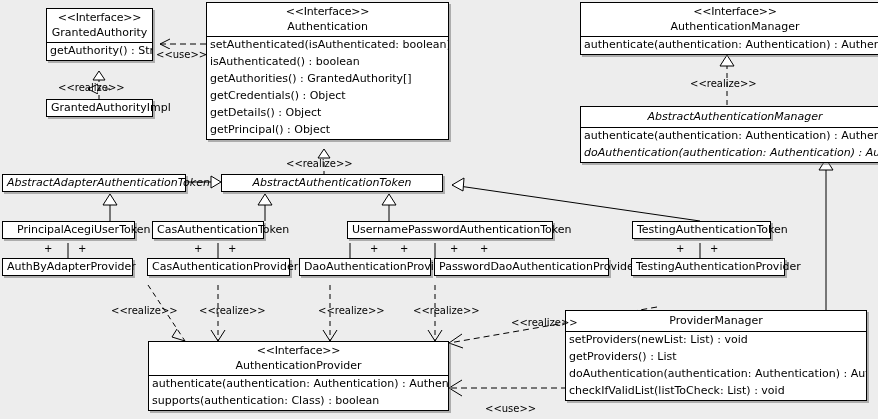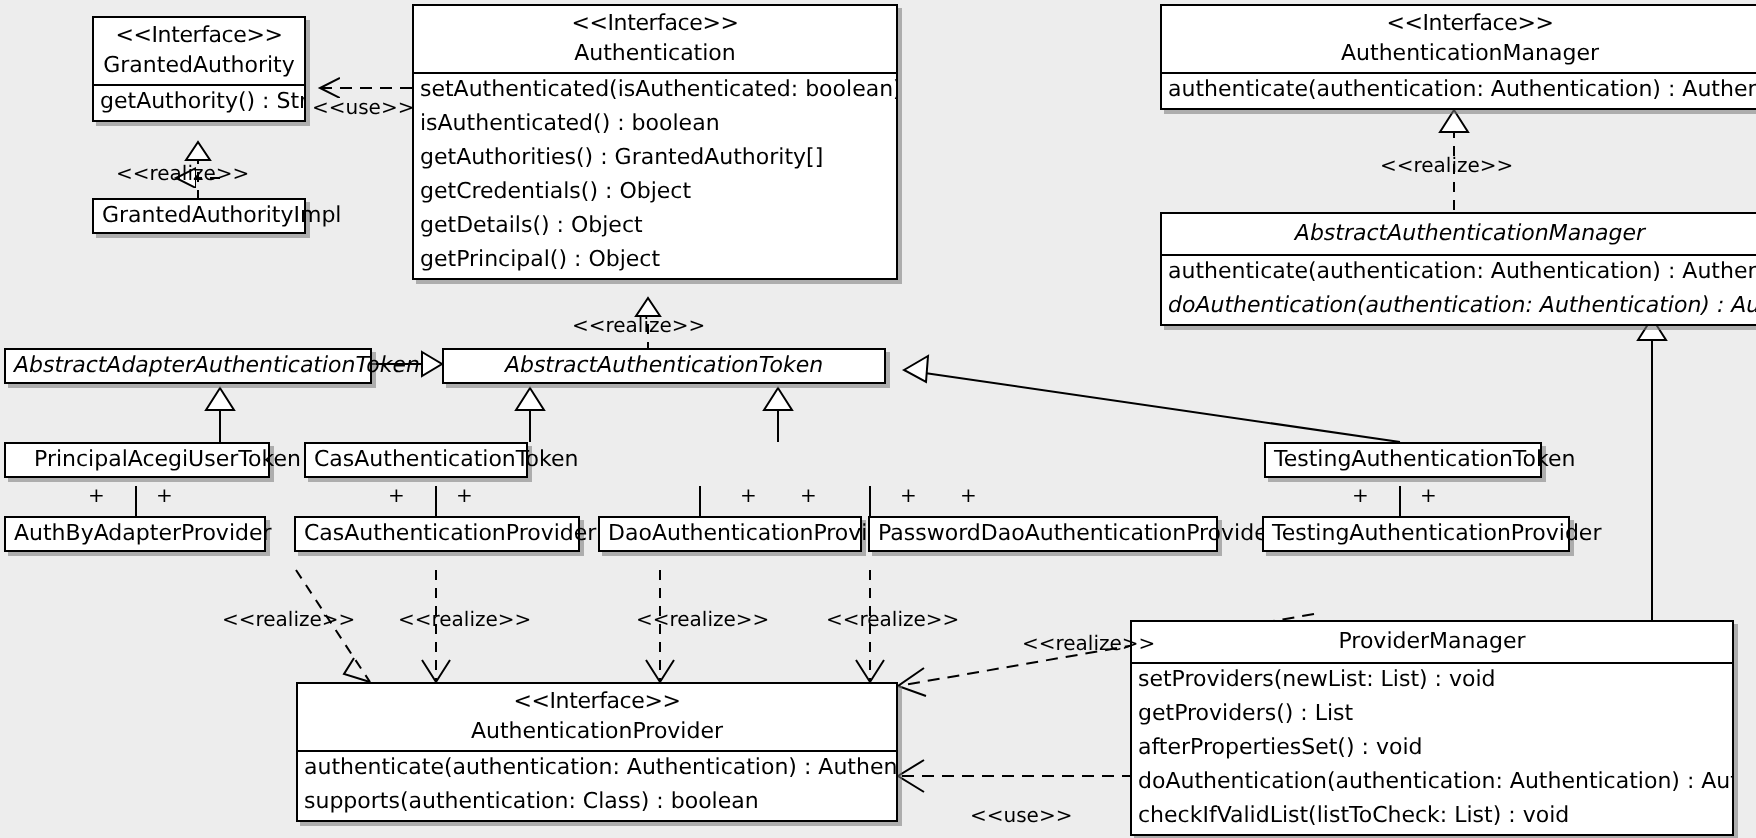"UsernamePasswordAuthenticationToken" div.uml-class { html: none -> <div> <div> <span>UsernamePasswordAuthenticationToken</span> </div> </div> }
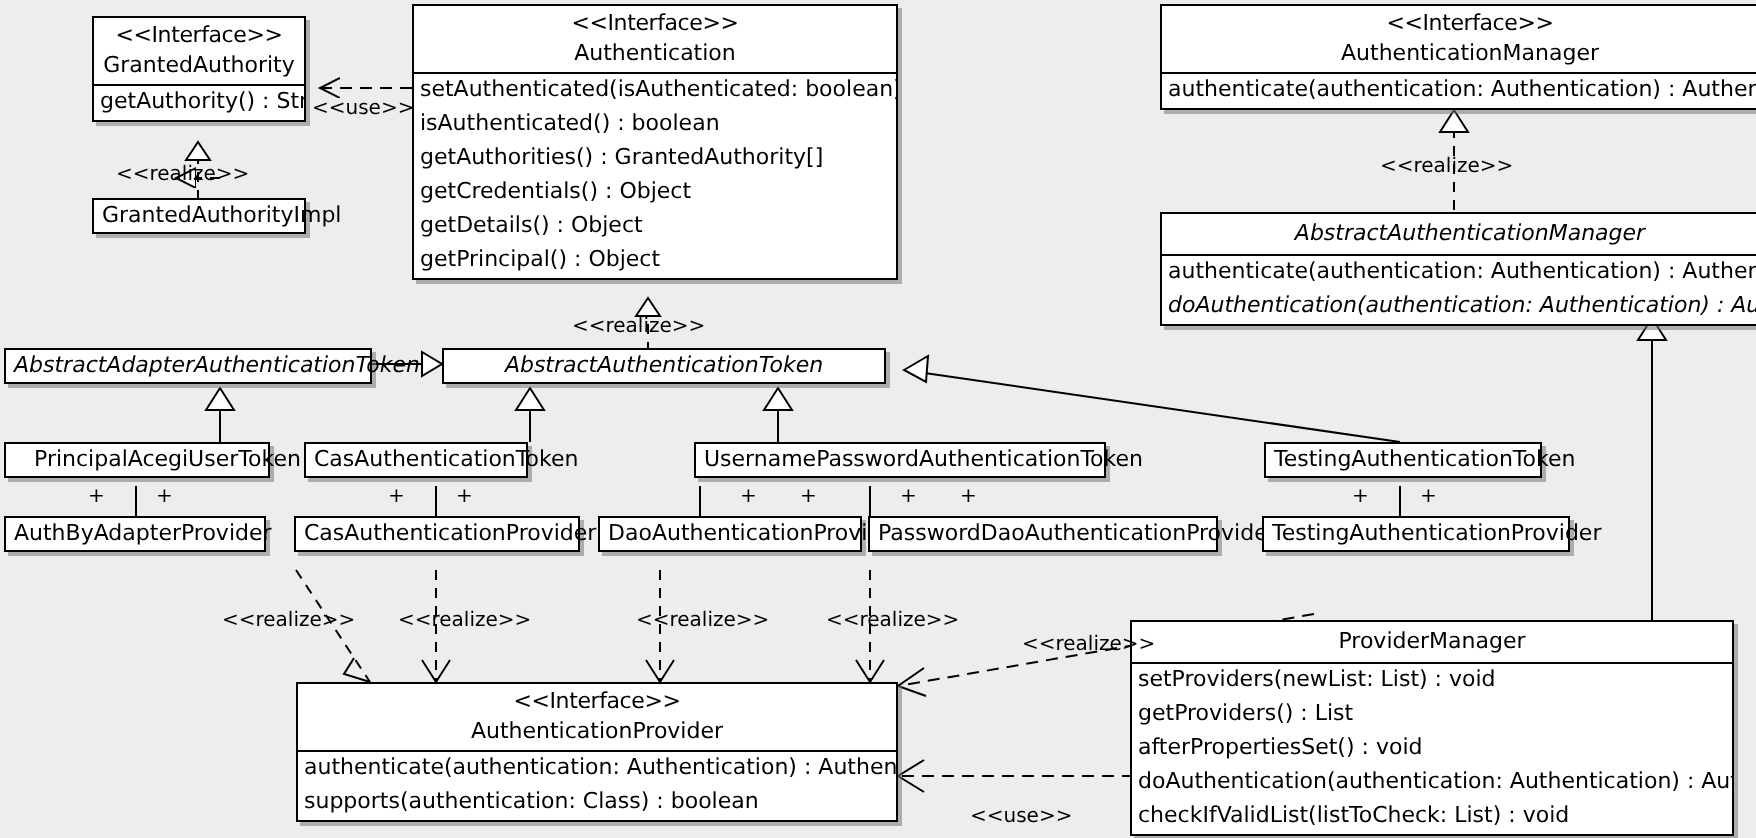"afterPropertiesSet() : void" div.member { html: <div>afterPropertiesSet() : void</div> -> none }
